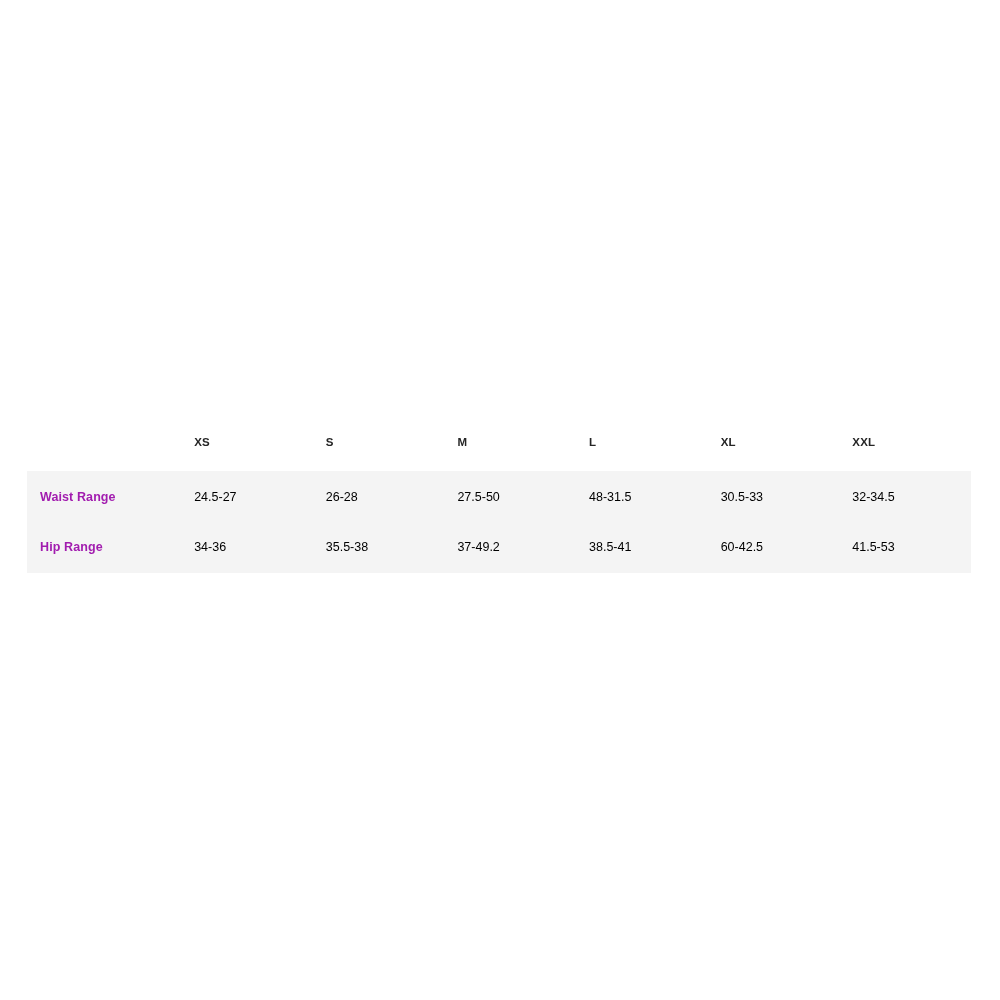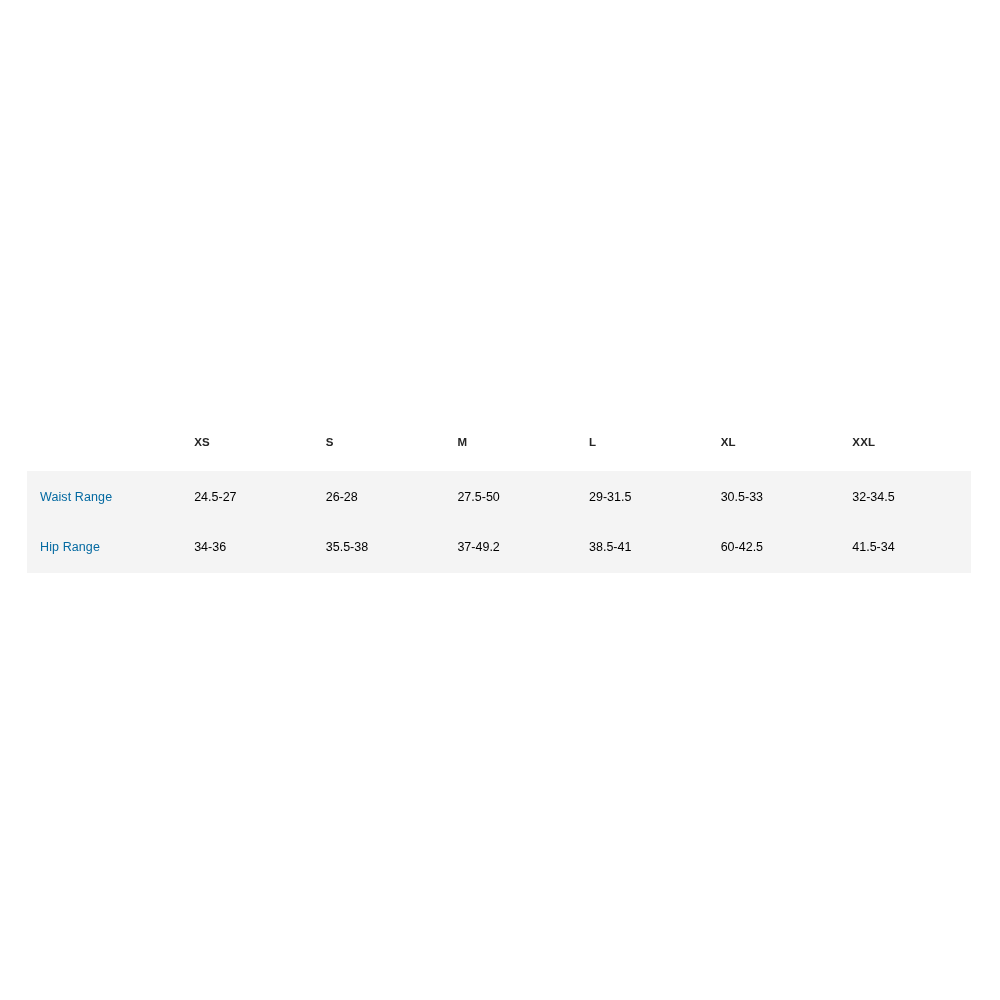"Waist Range" .chart-table tbody td.row-label { color: #0369a1 -> #a21caf; font-weight: 400 -> 700 }
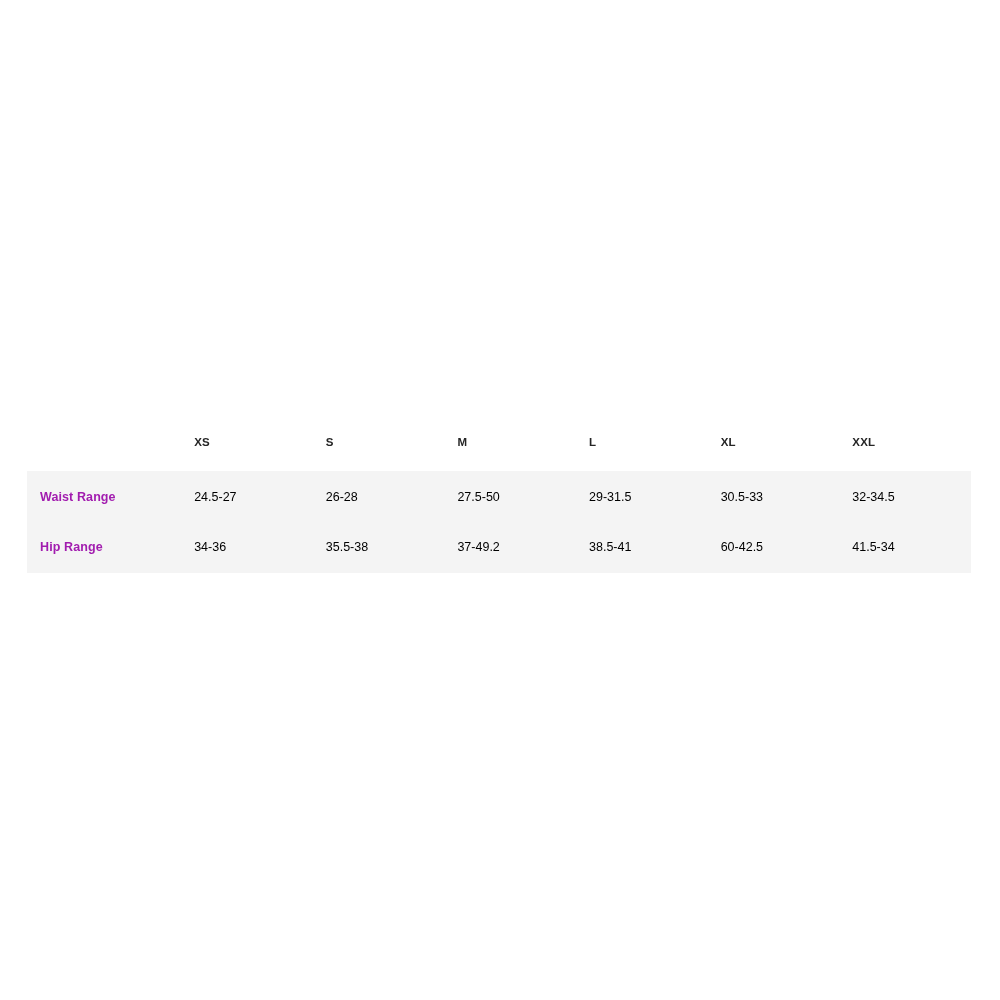"29-31.5" td { text: 29-31.5 -> 48-31.5 }
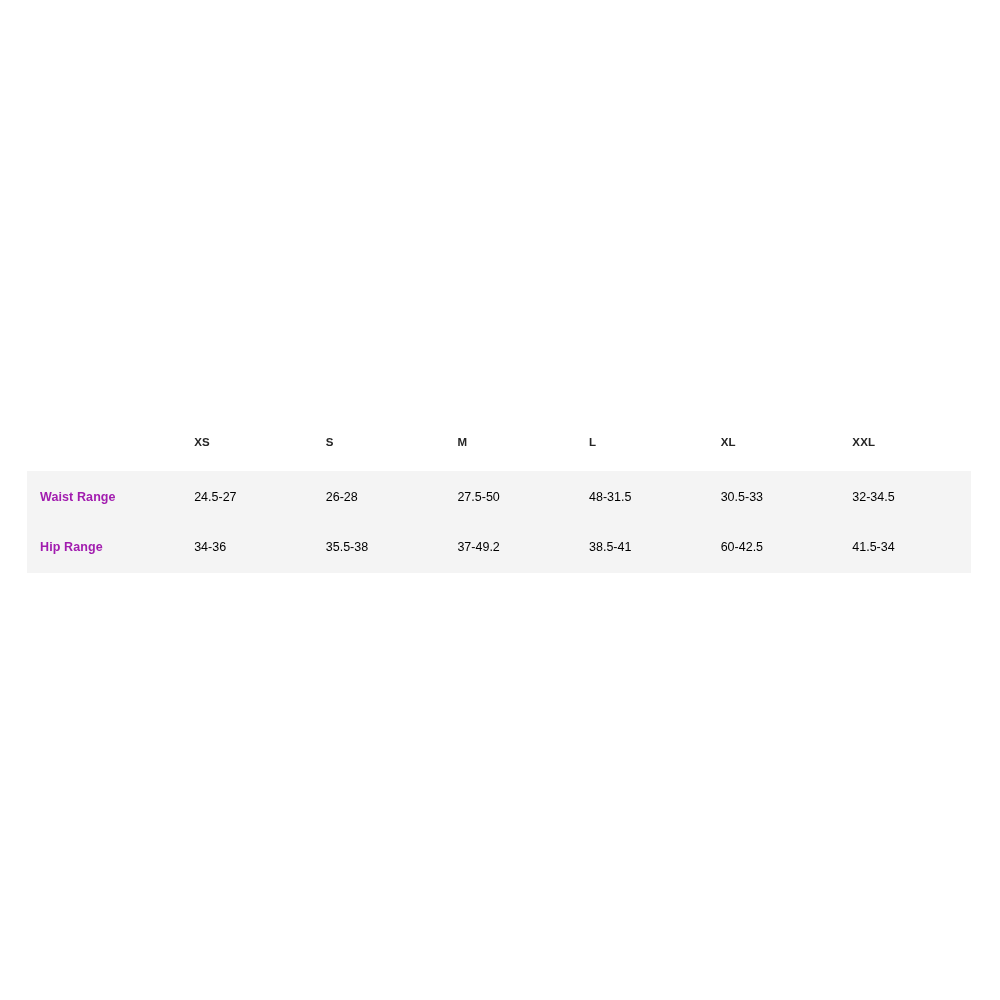"41.5-34" td { text: 41.5-34 -> 41.5-53 }
